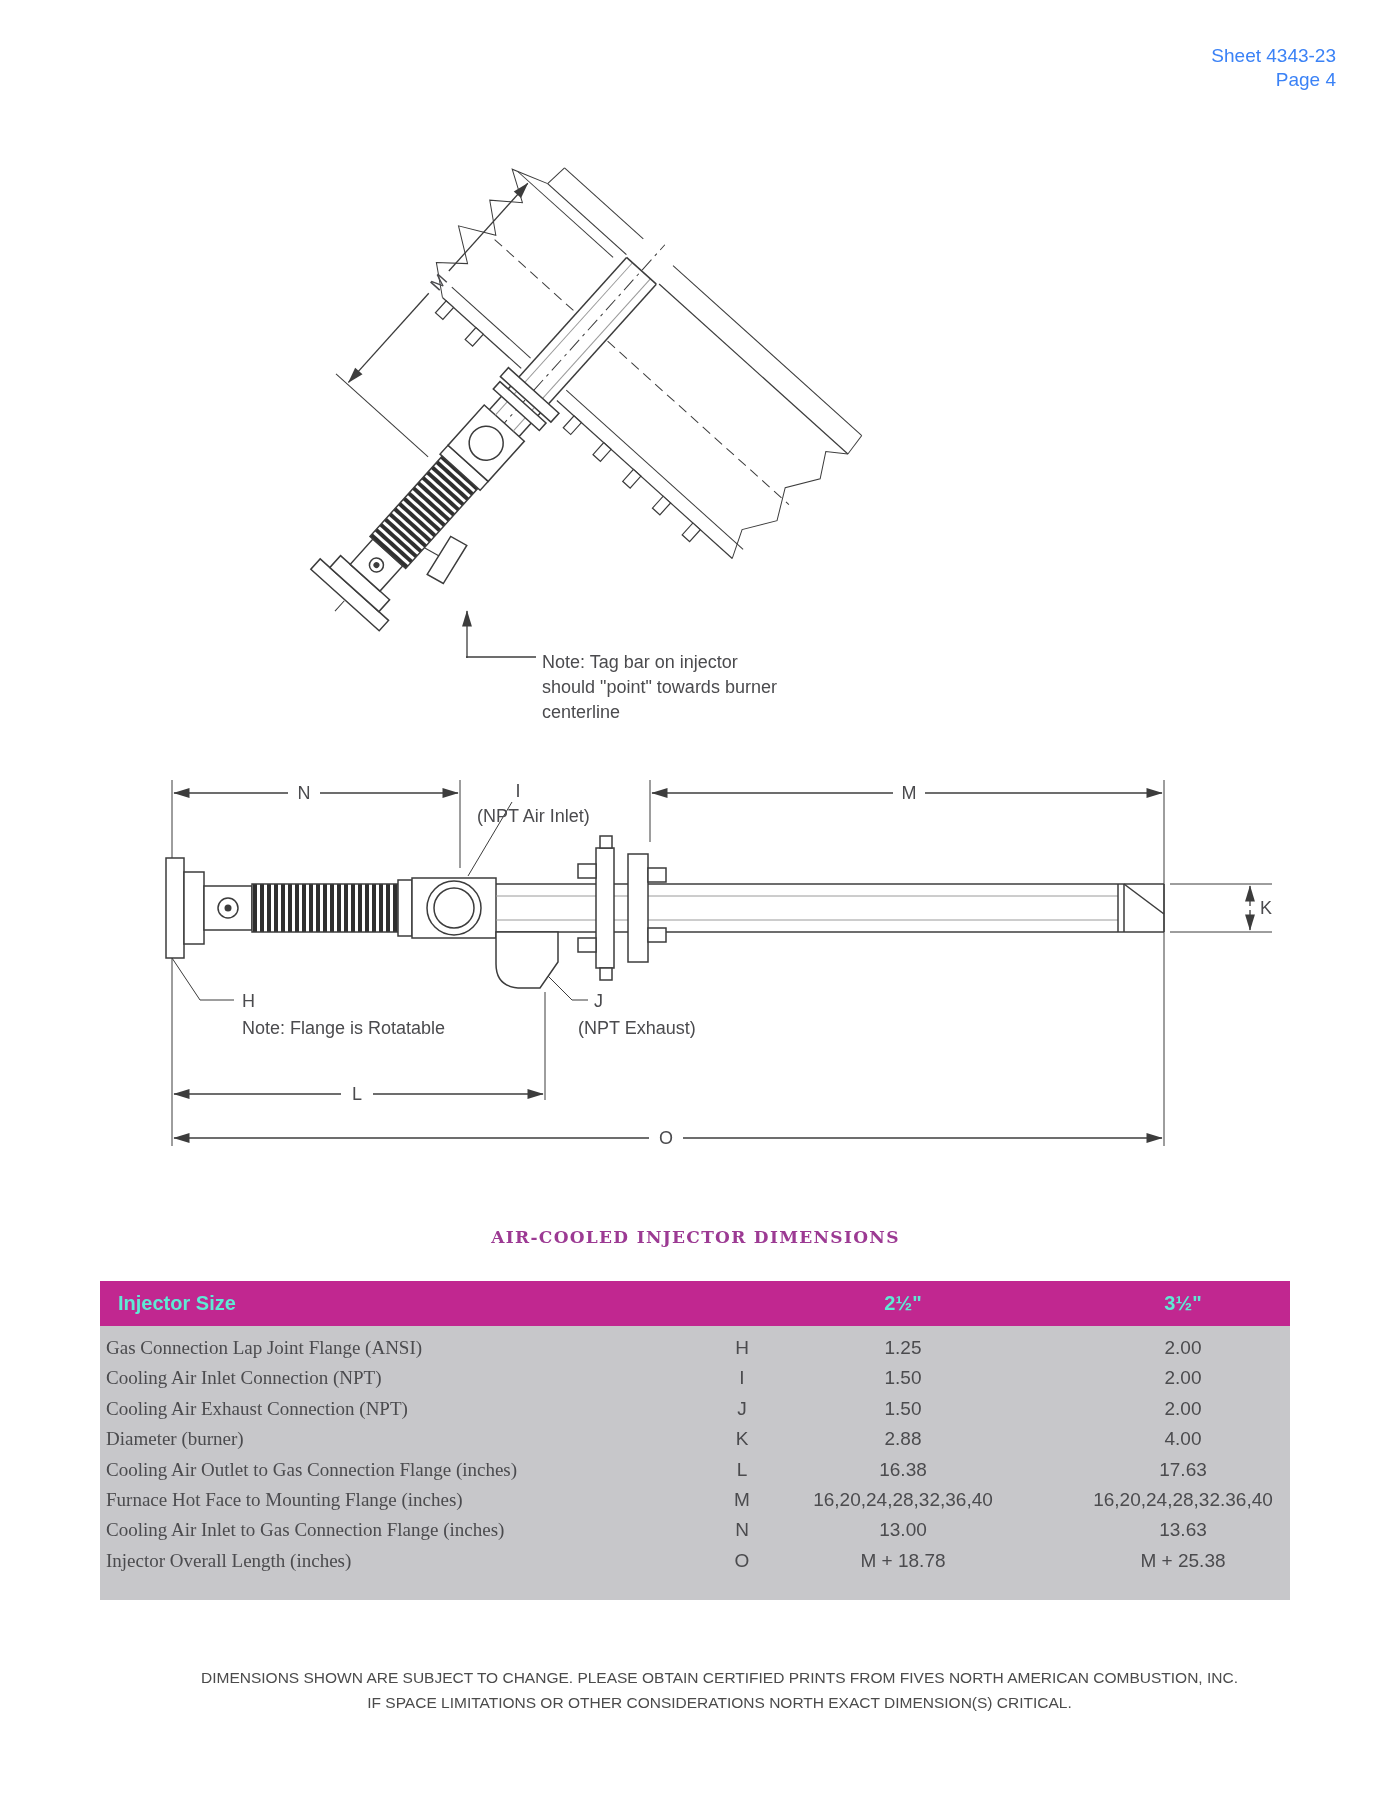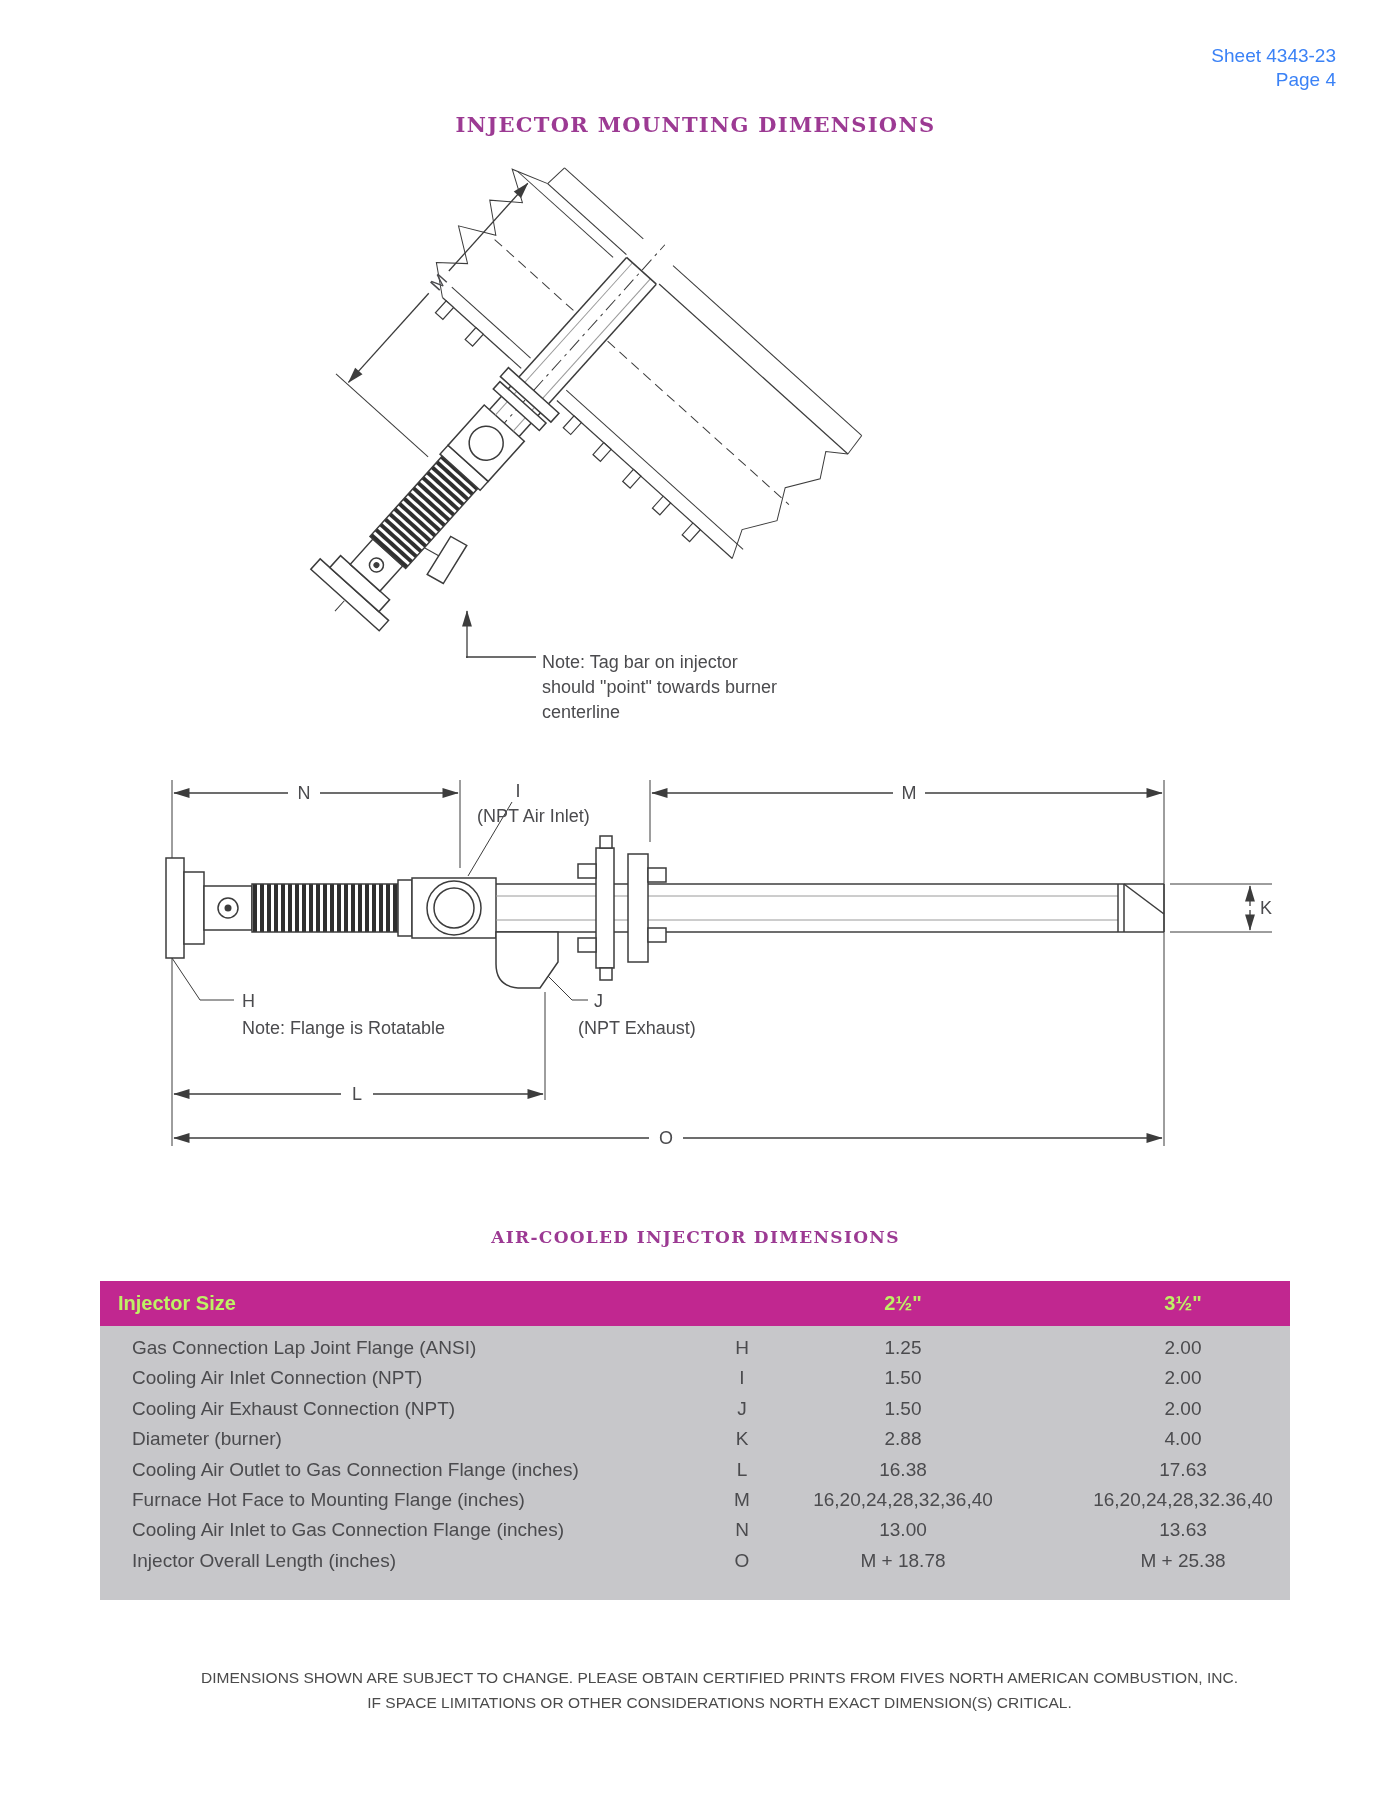"INJECTOR MOUNTING DIMENSIONS" div.doc-title { html: <div>INJECTOR MOUNTING DIMENSIONS</div> -> none }
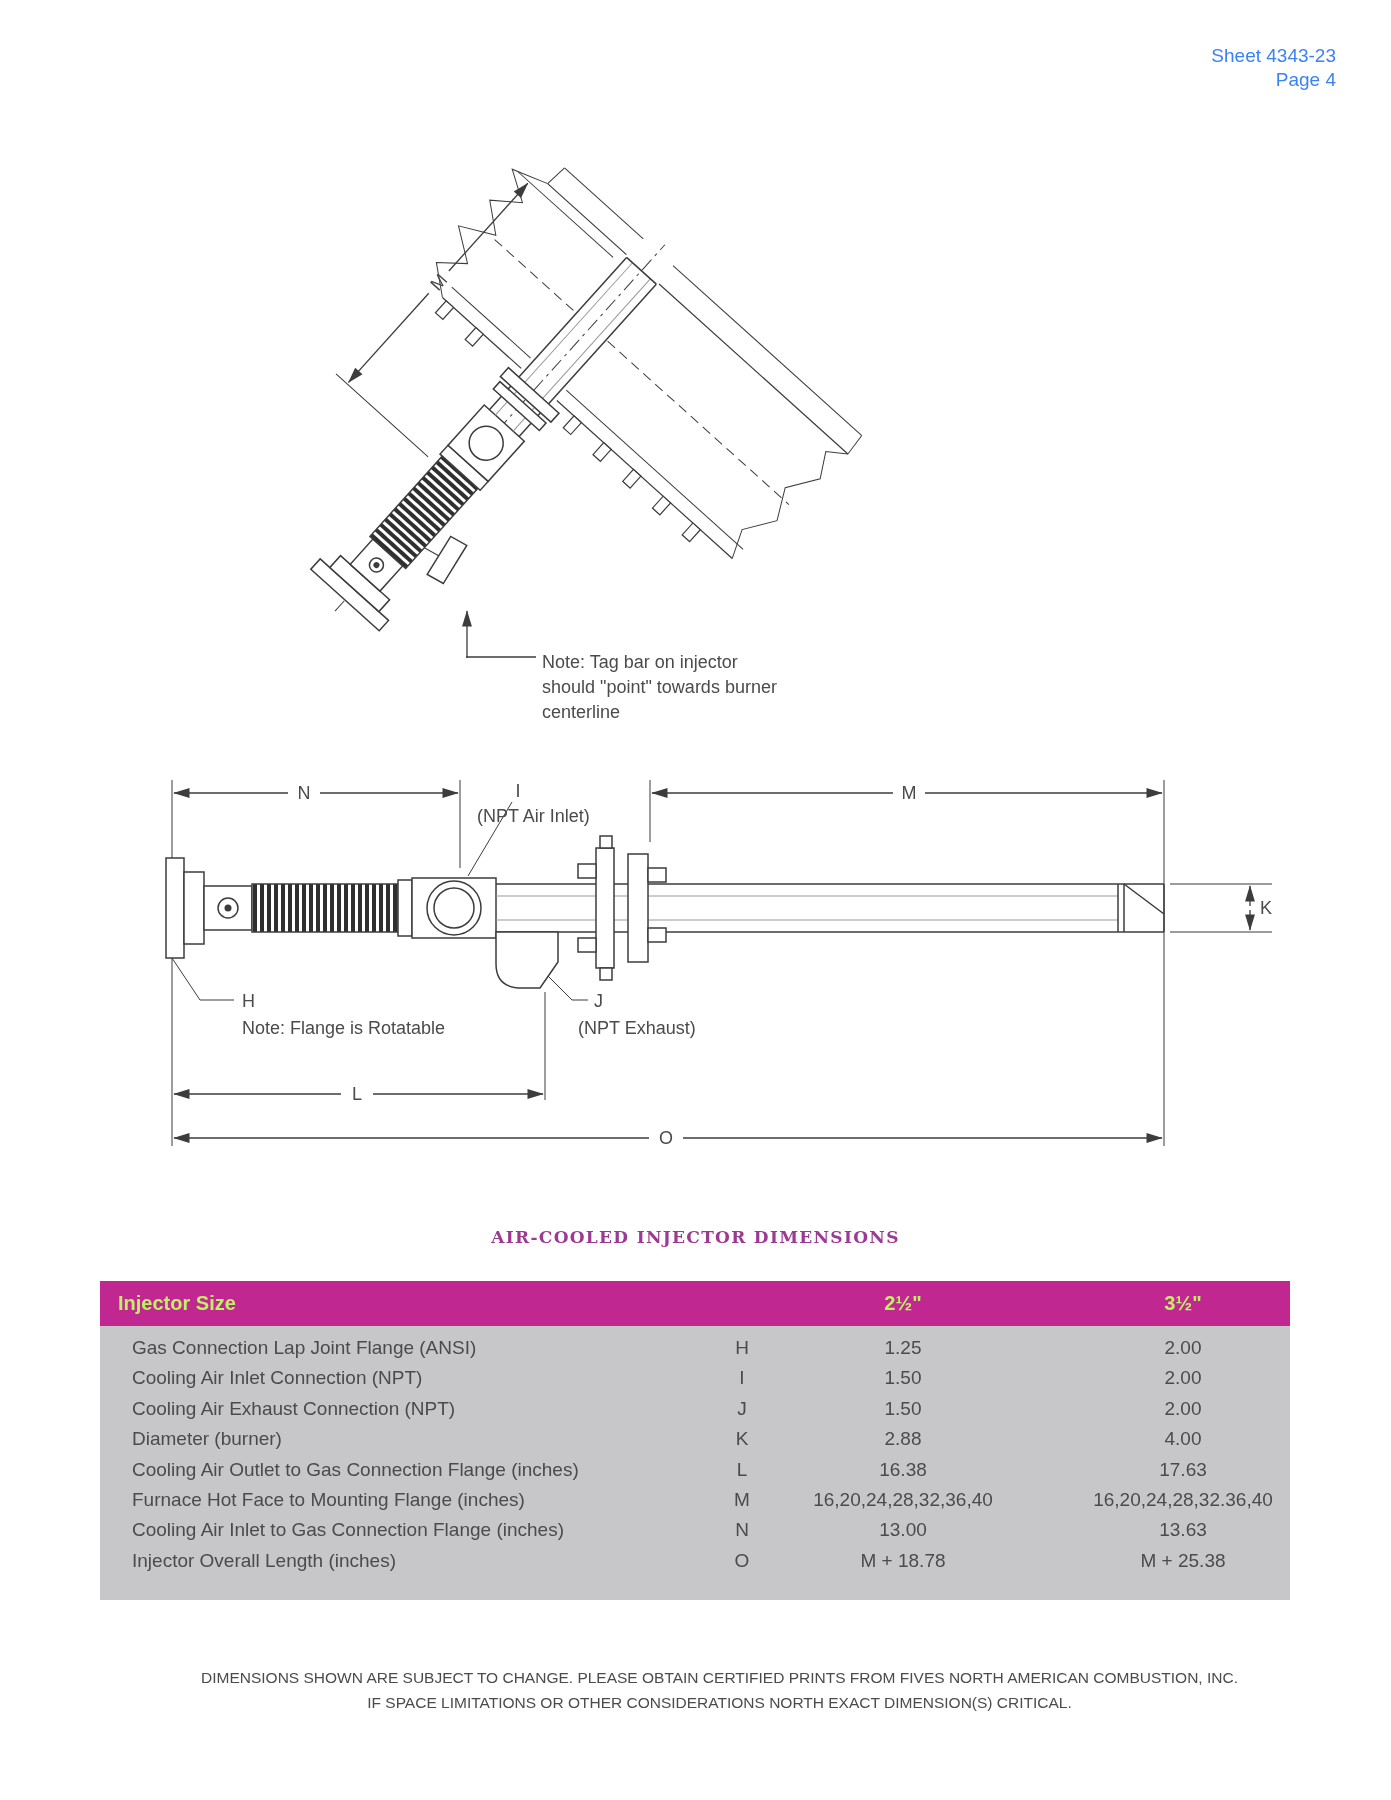"Injector Size" .tbl-head { color: #bef264 -> #5eead4 }
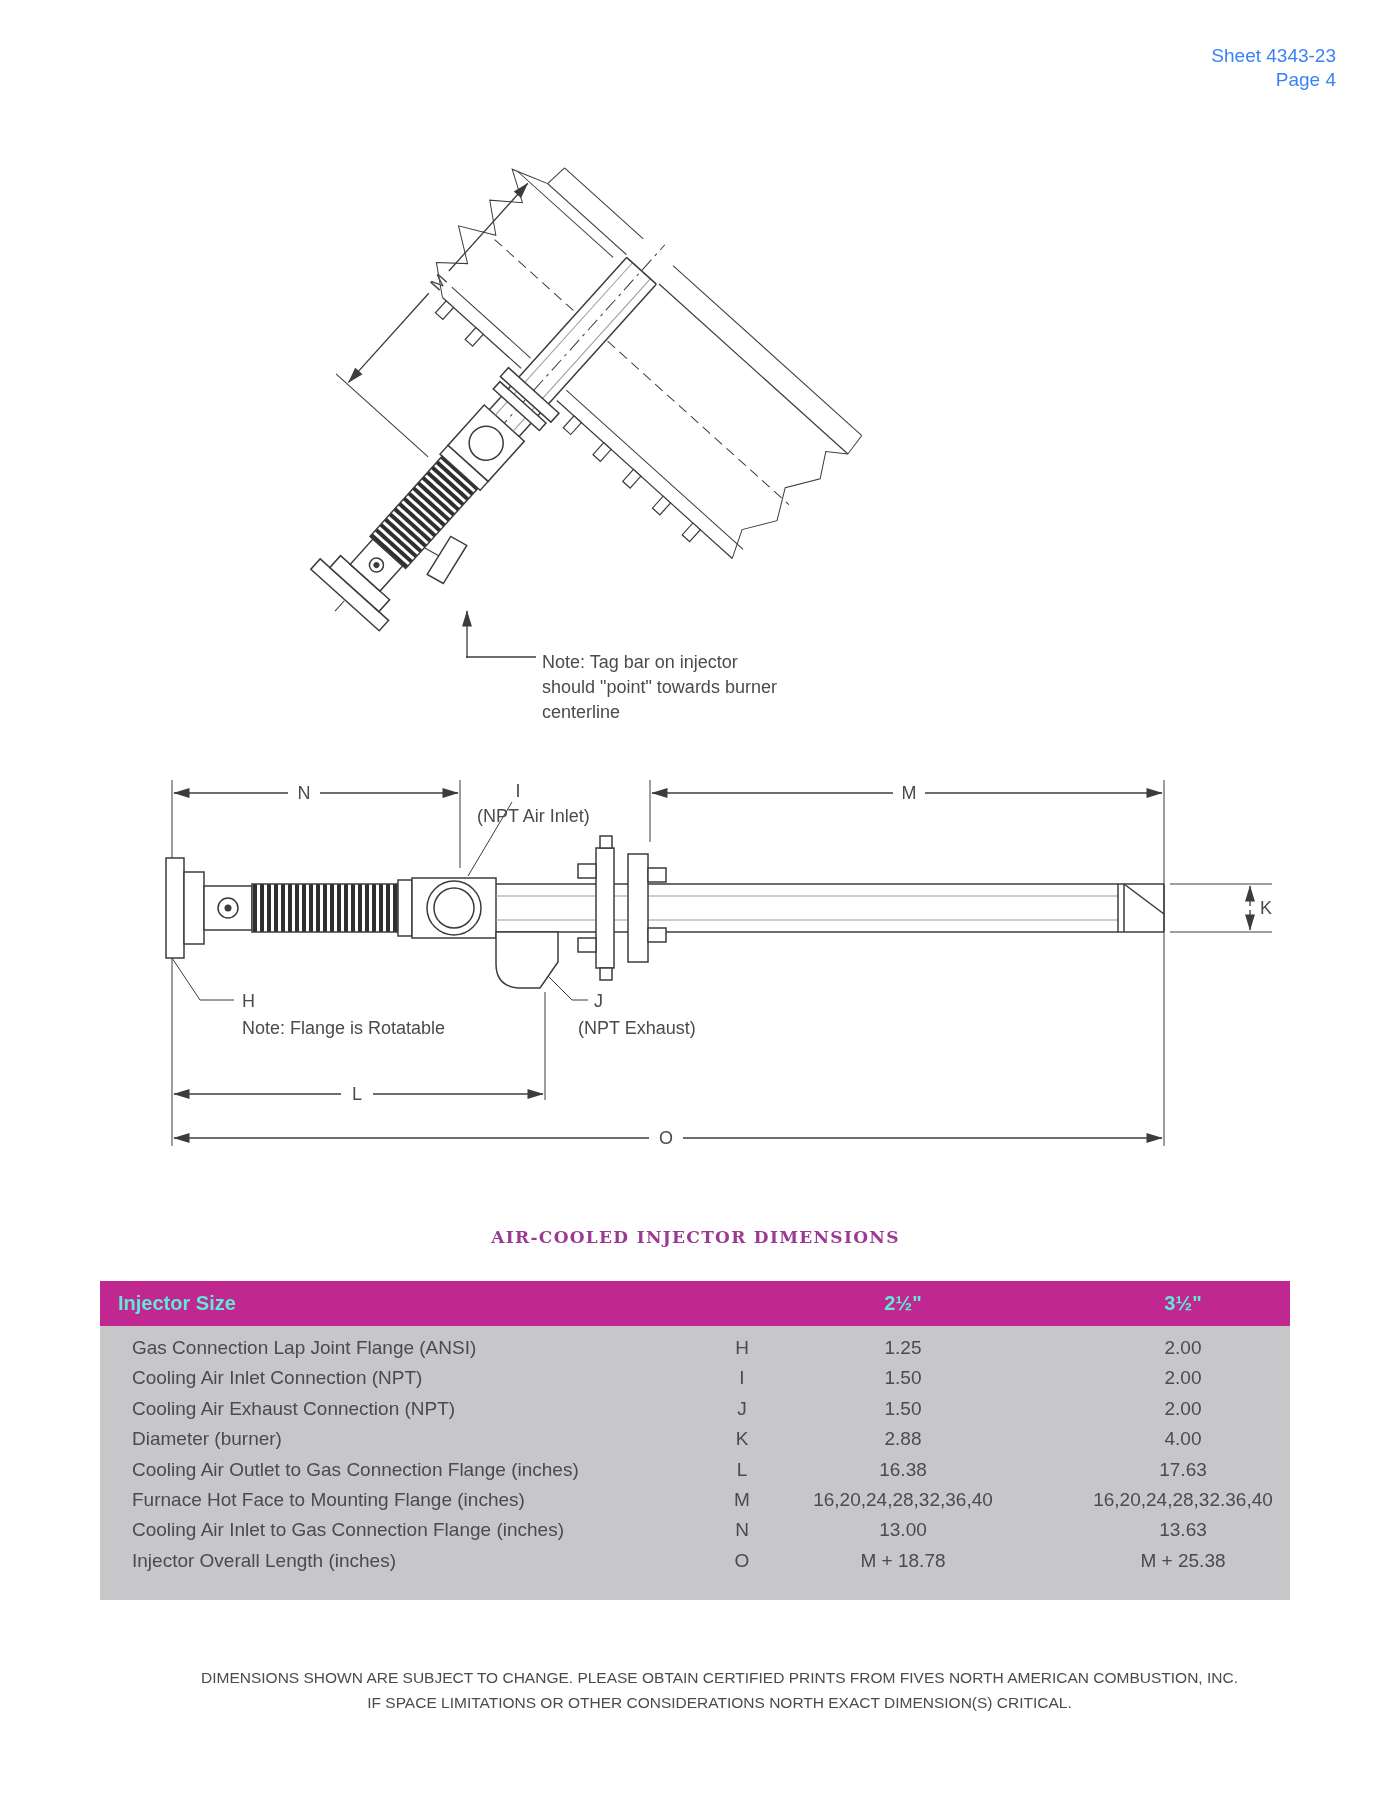"Gas Connection Lap Joint Flange" .trow .lbl { font-family: none -> Liberation Serif, serif; padding-left: 32px -> 6px }
